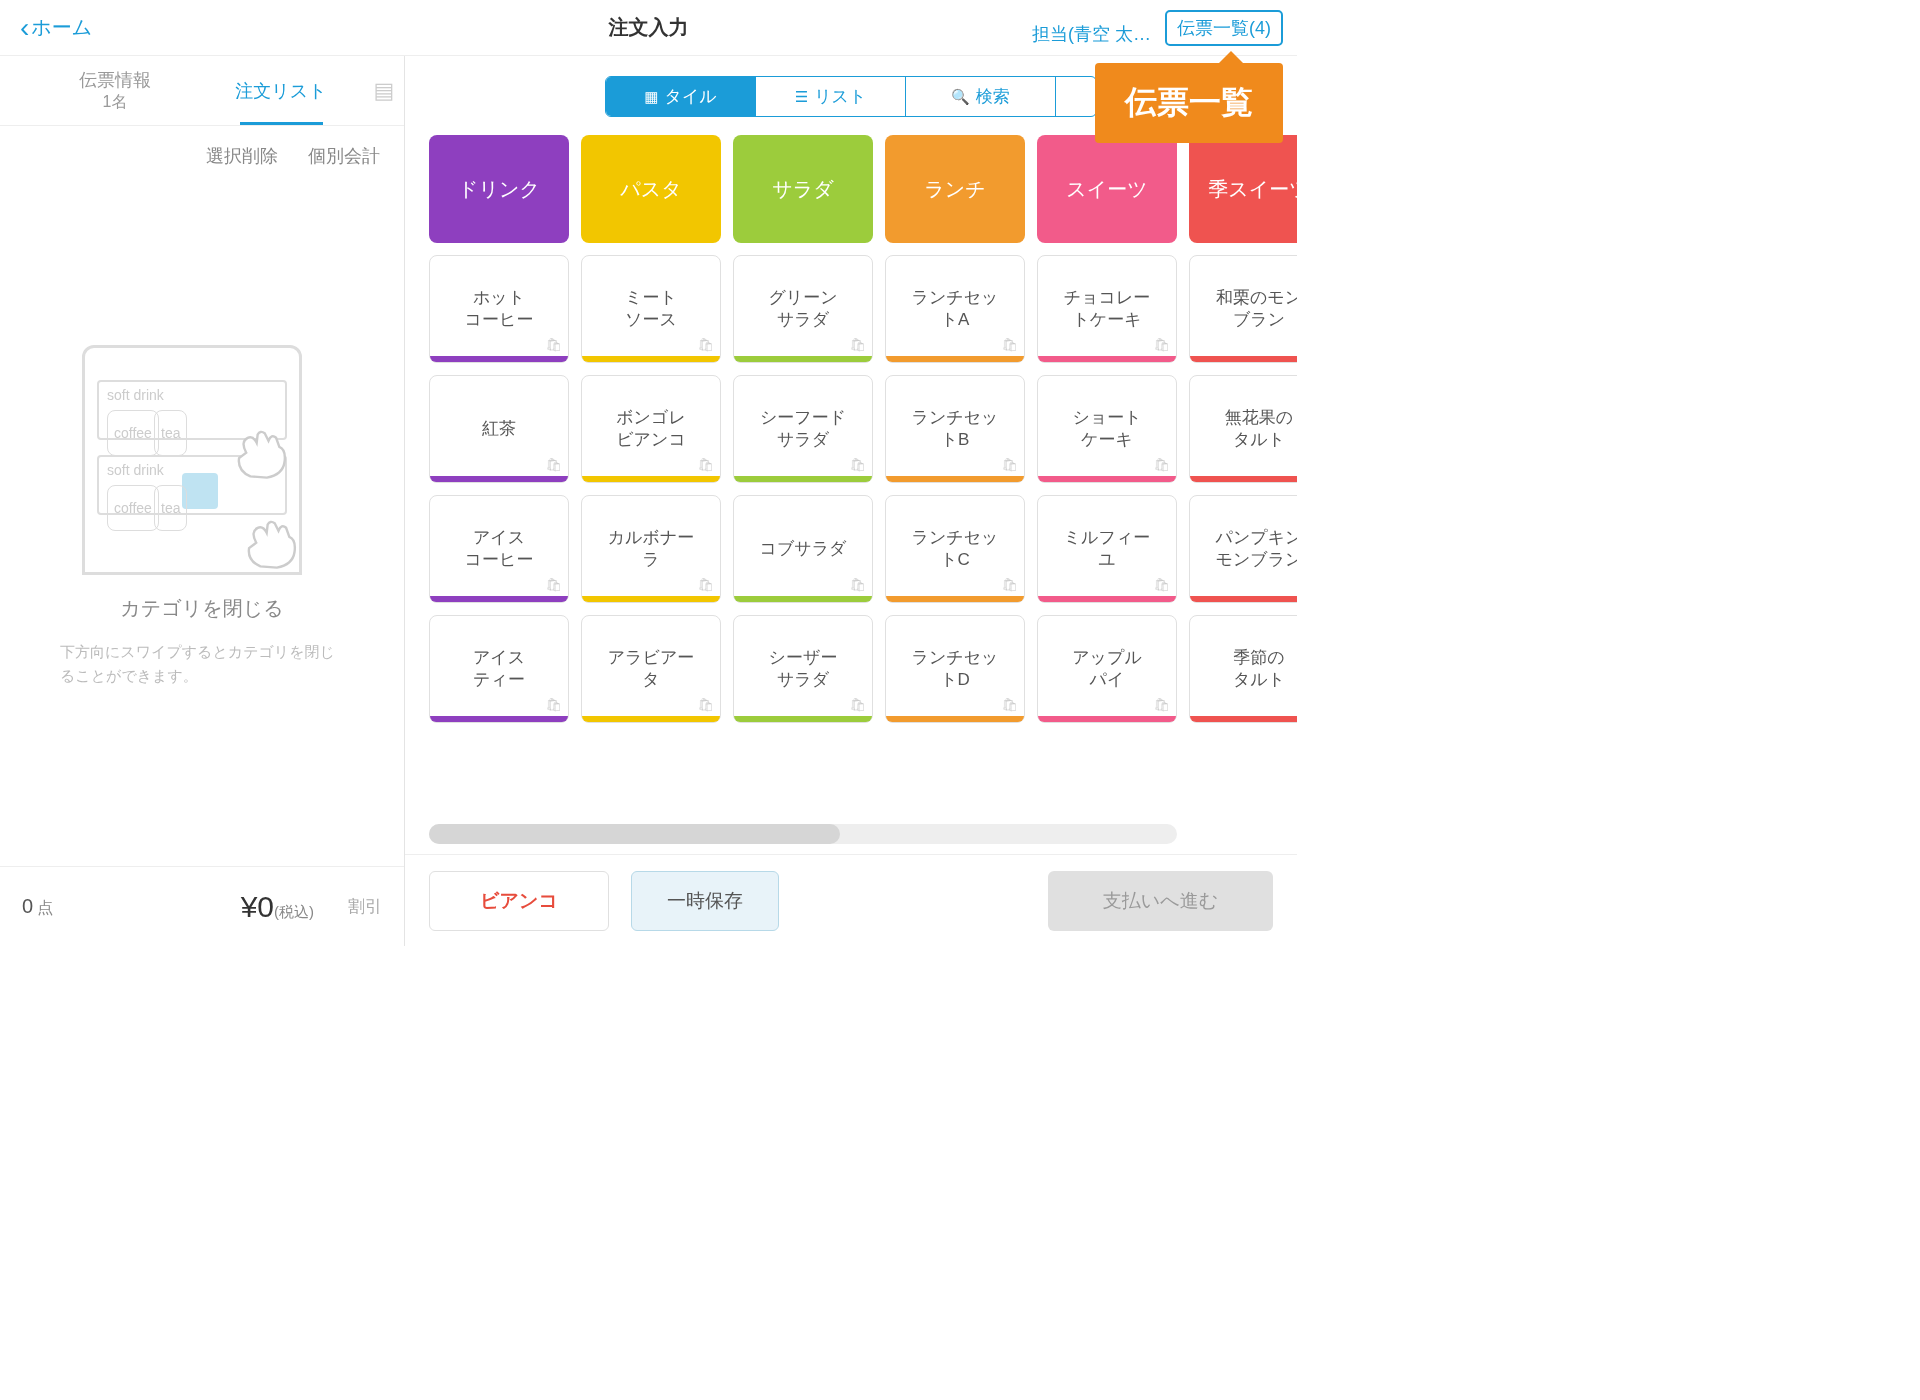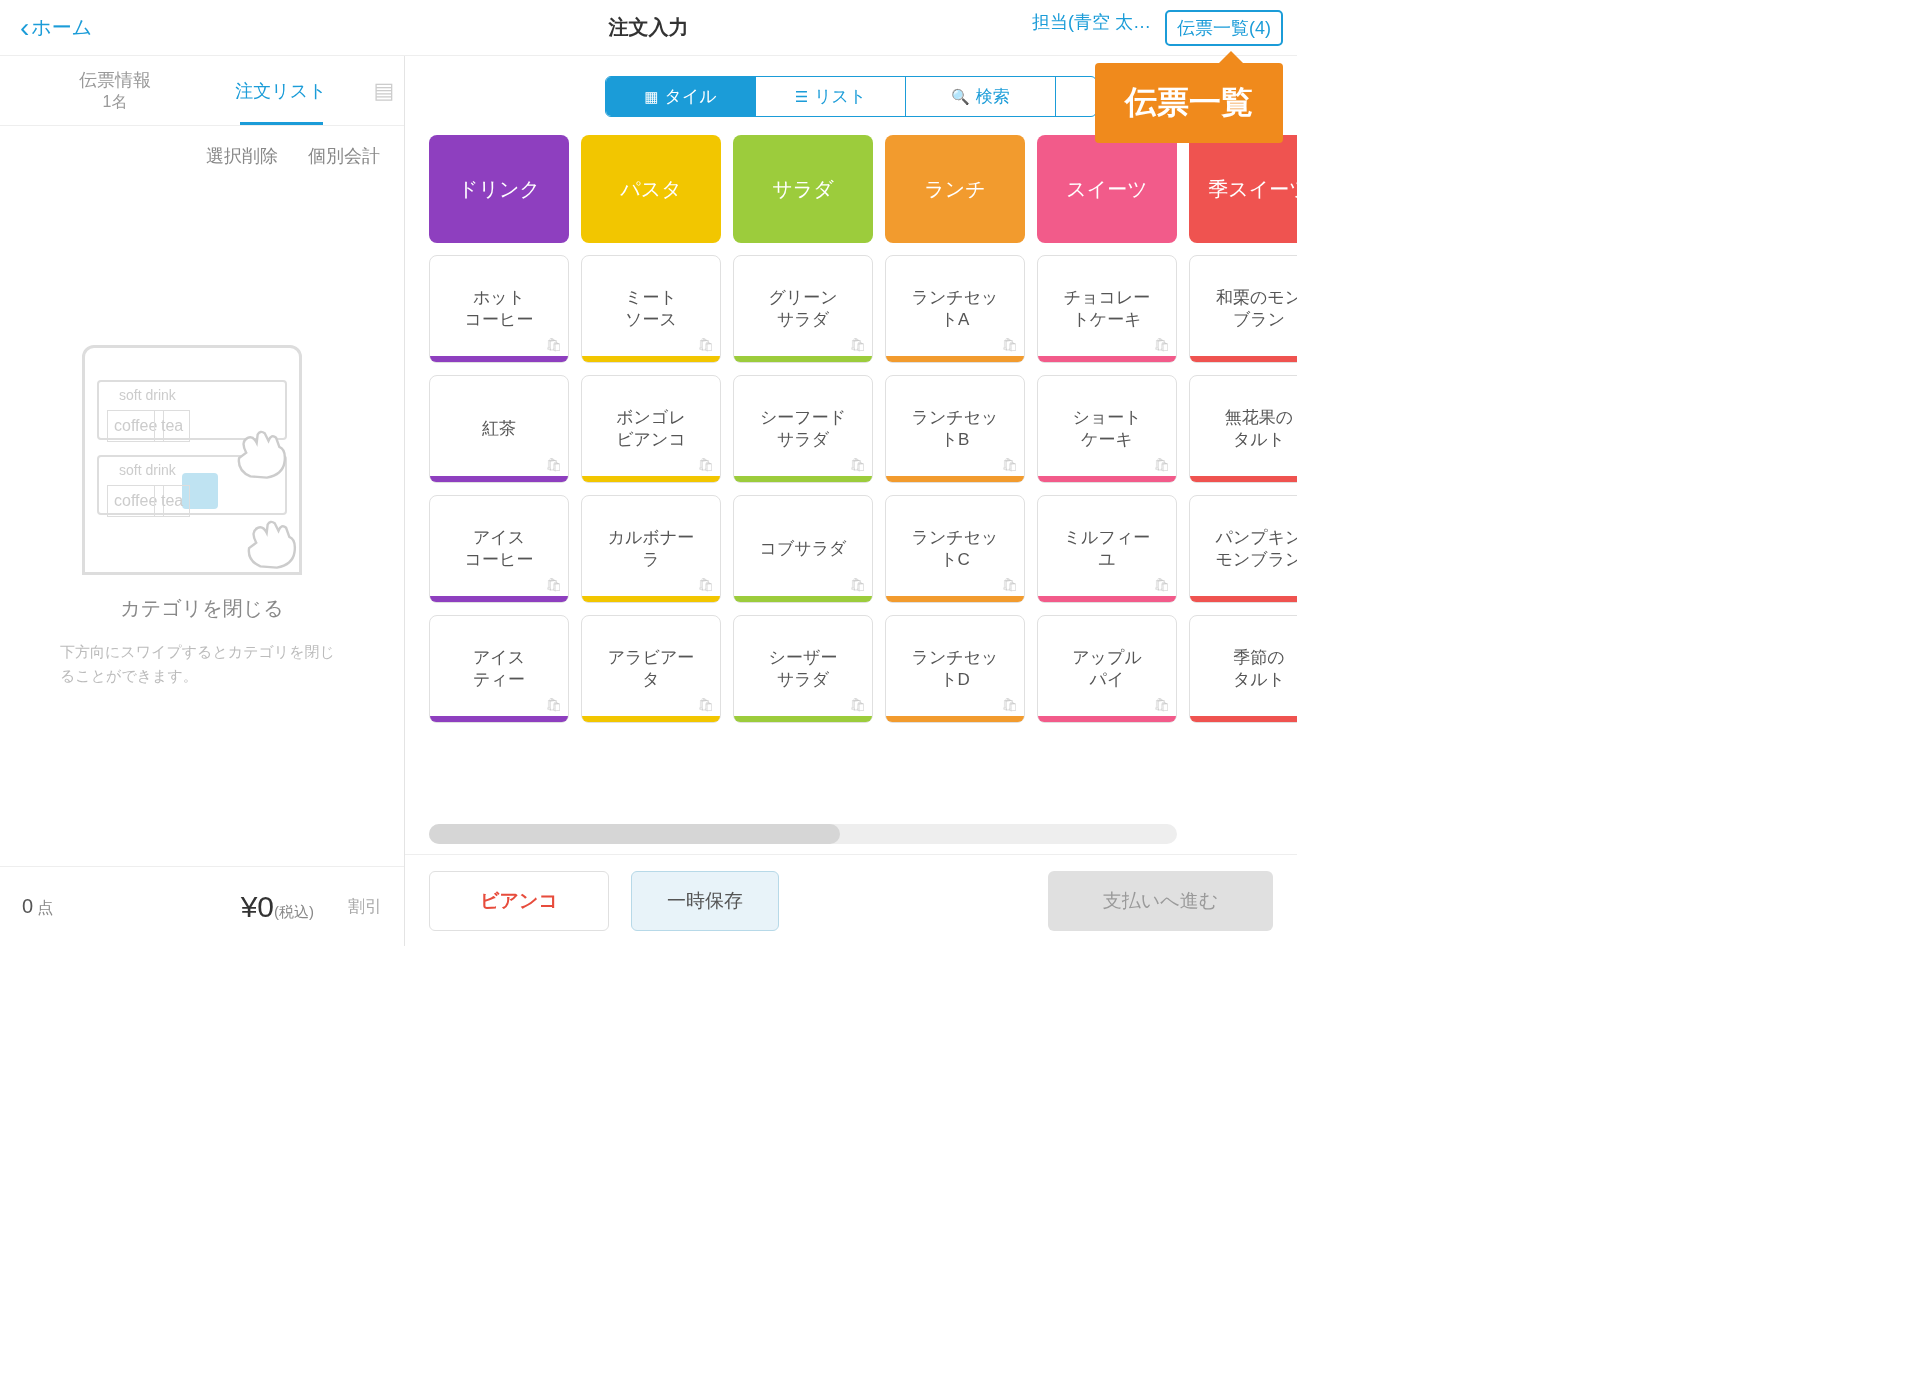"担当(青空 太…" .right-head { align-items: flex-start -> flex-end }
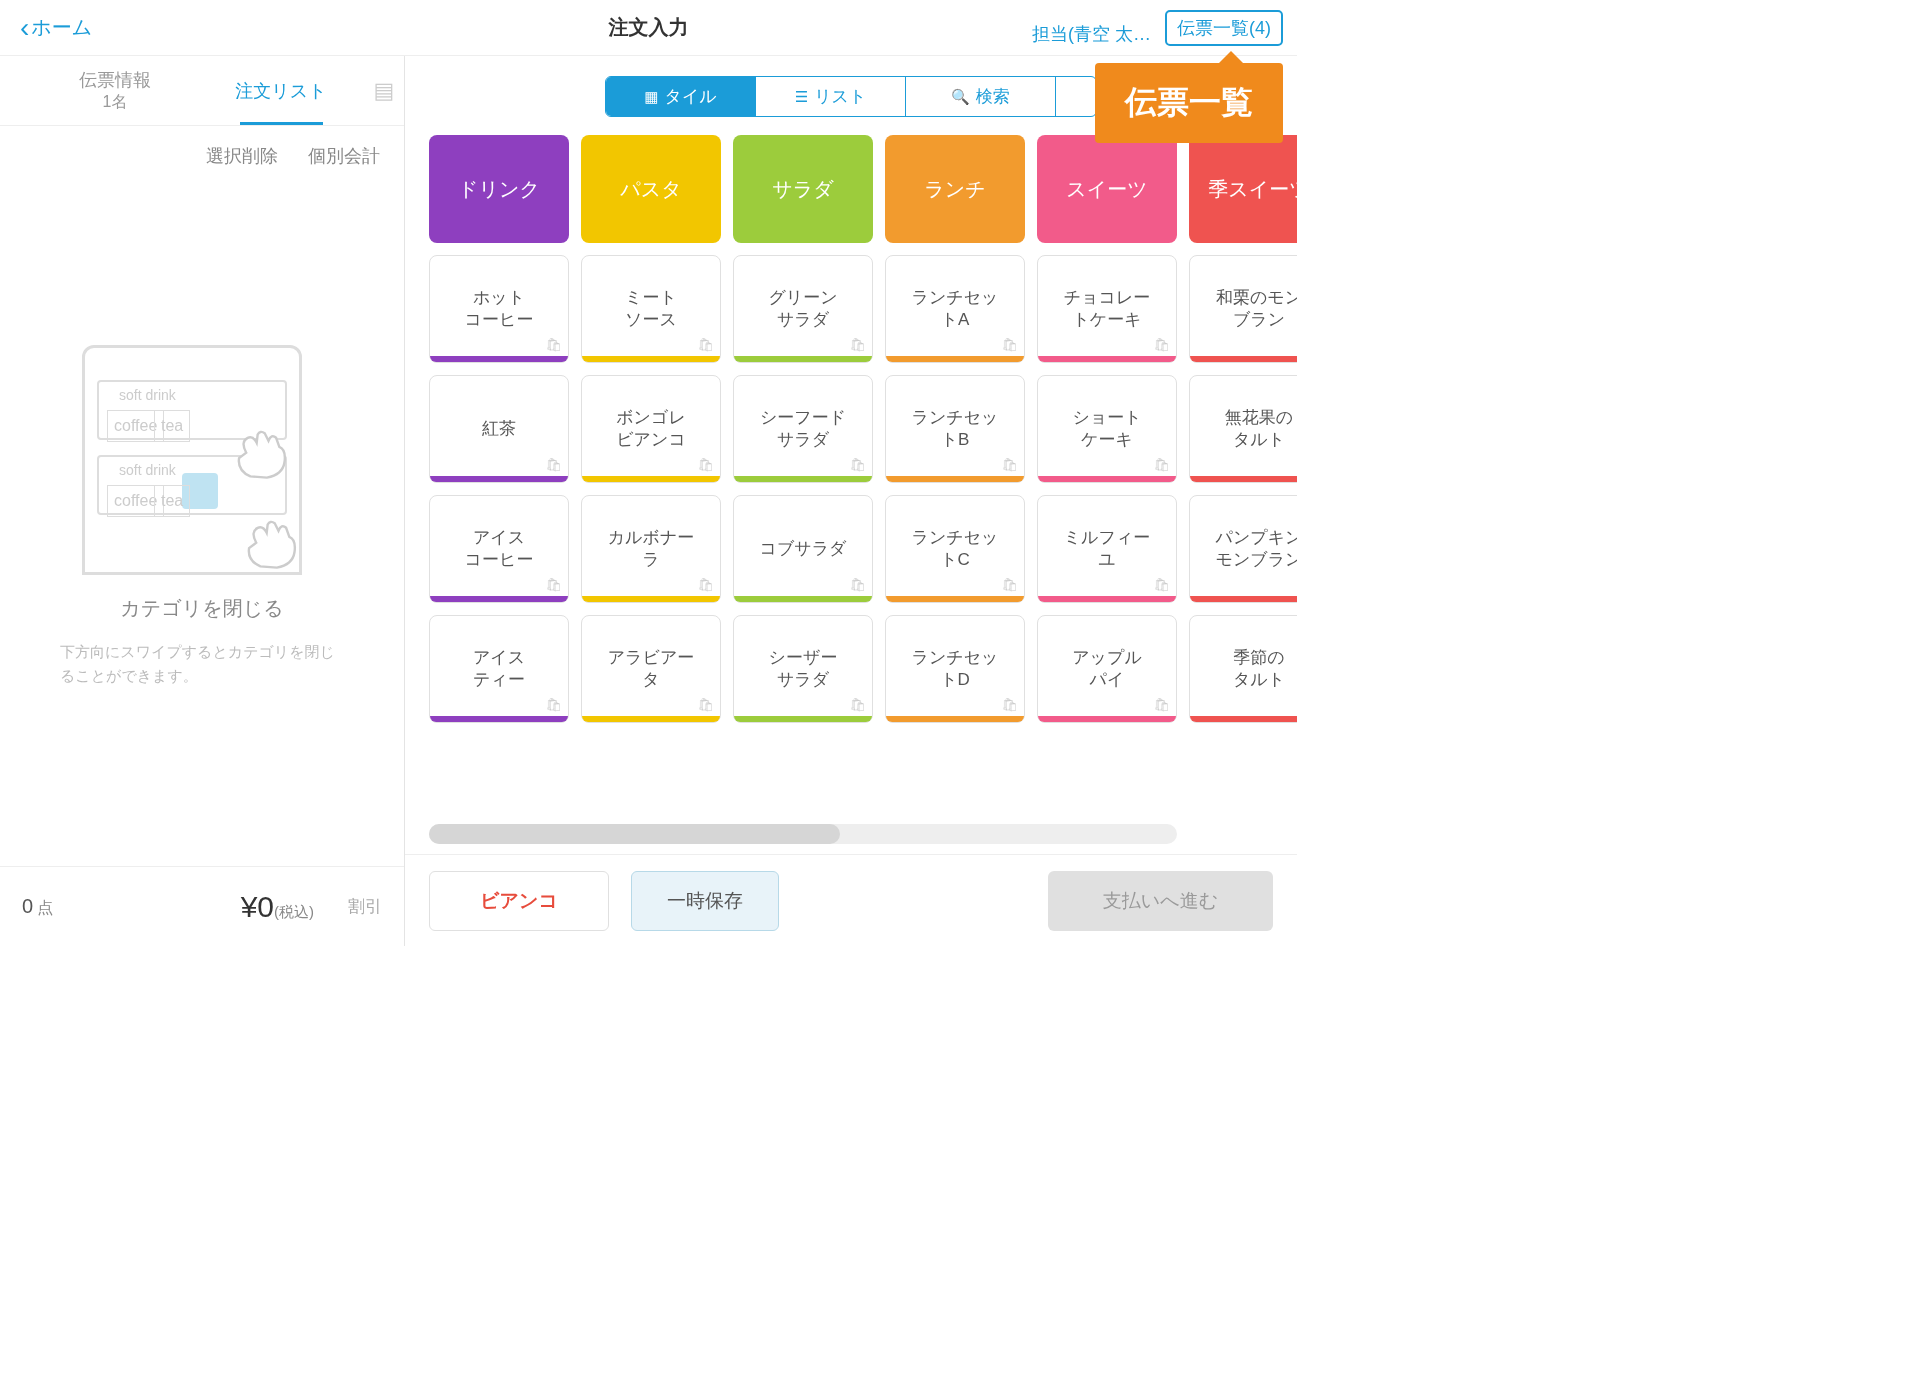"soft drink" .illus .lbl { left: 47px -> 35px }
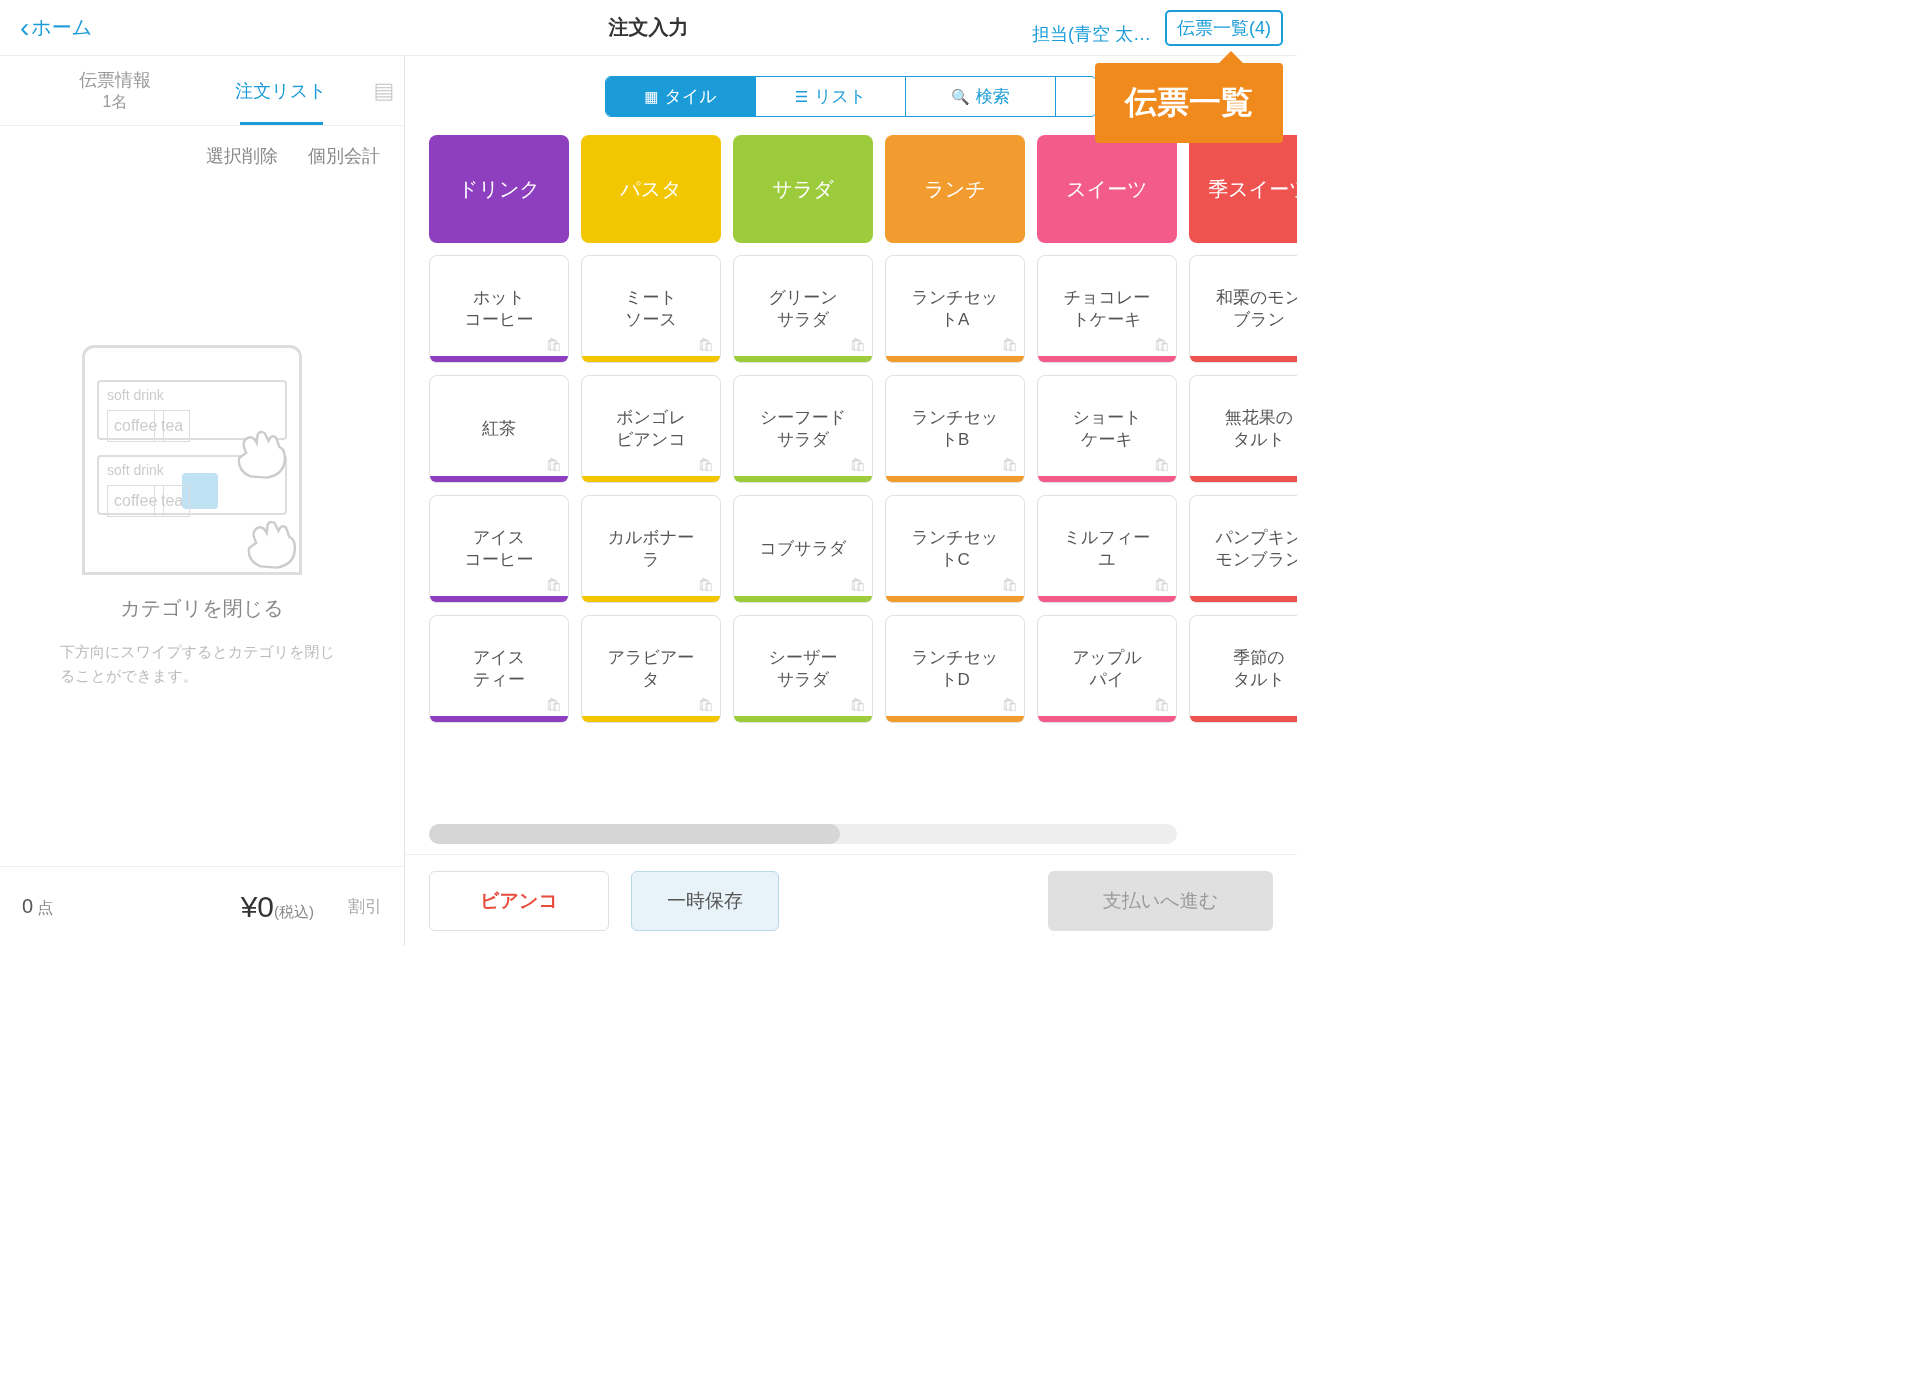"coffee" .illus .chip { border-radius: 0 -> 8px; font-size: 16px -> 14px; padding: 6px 6px -> 14px 6px }
